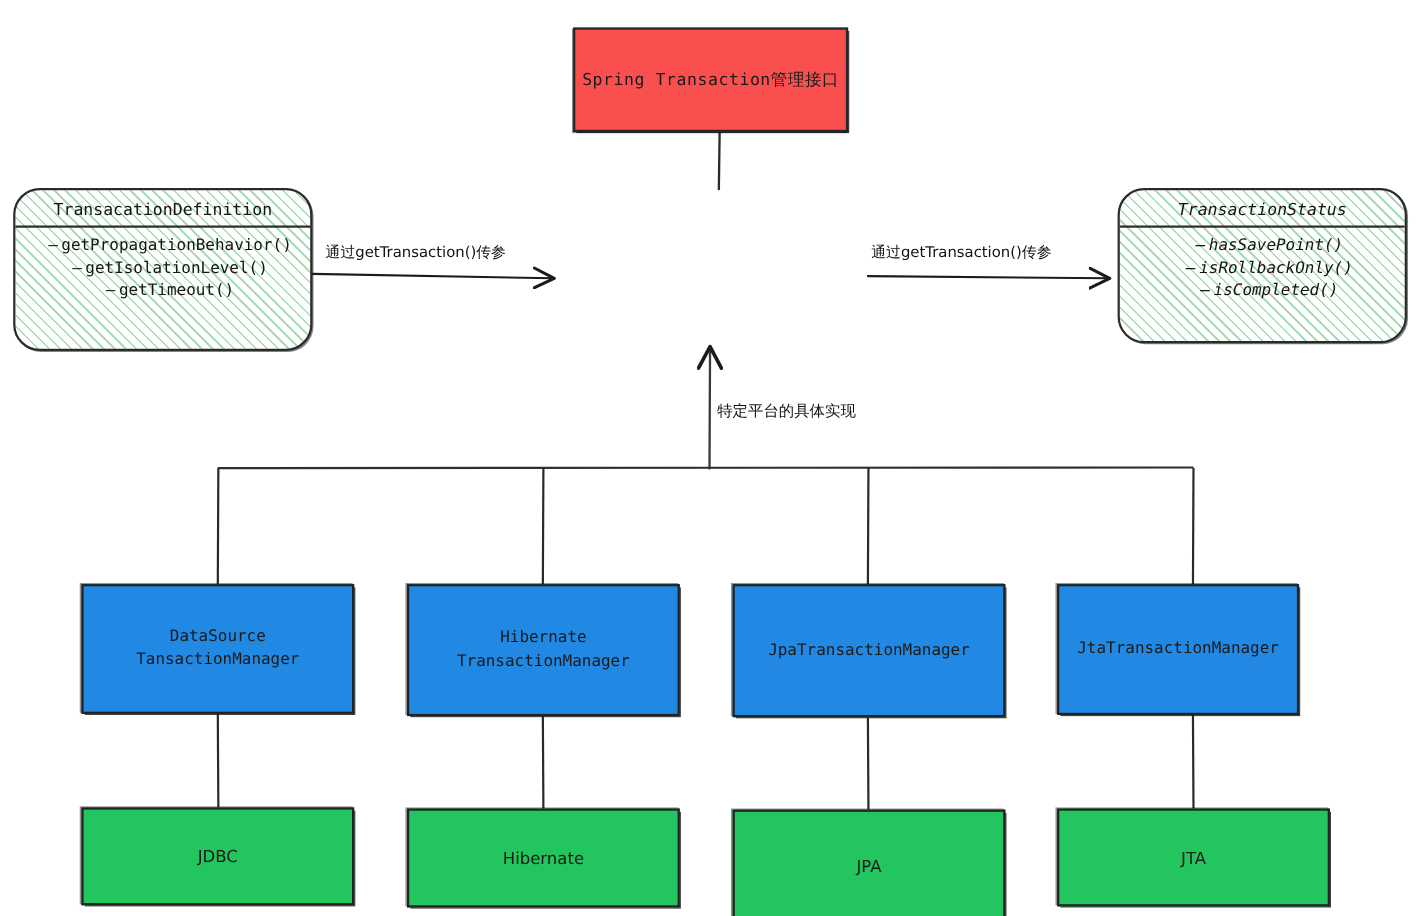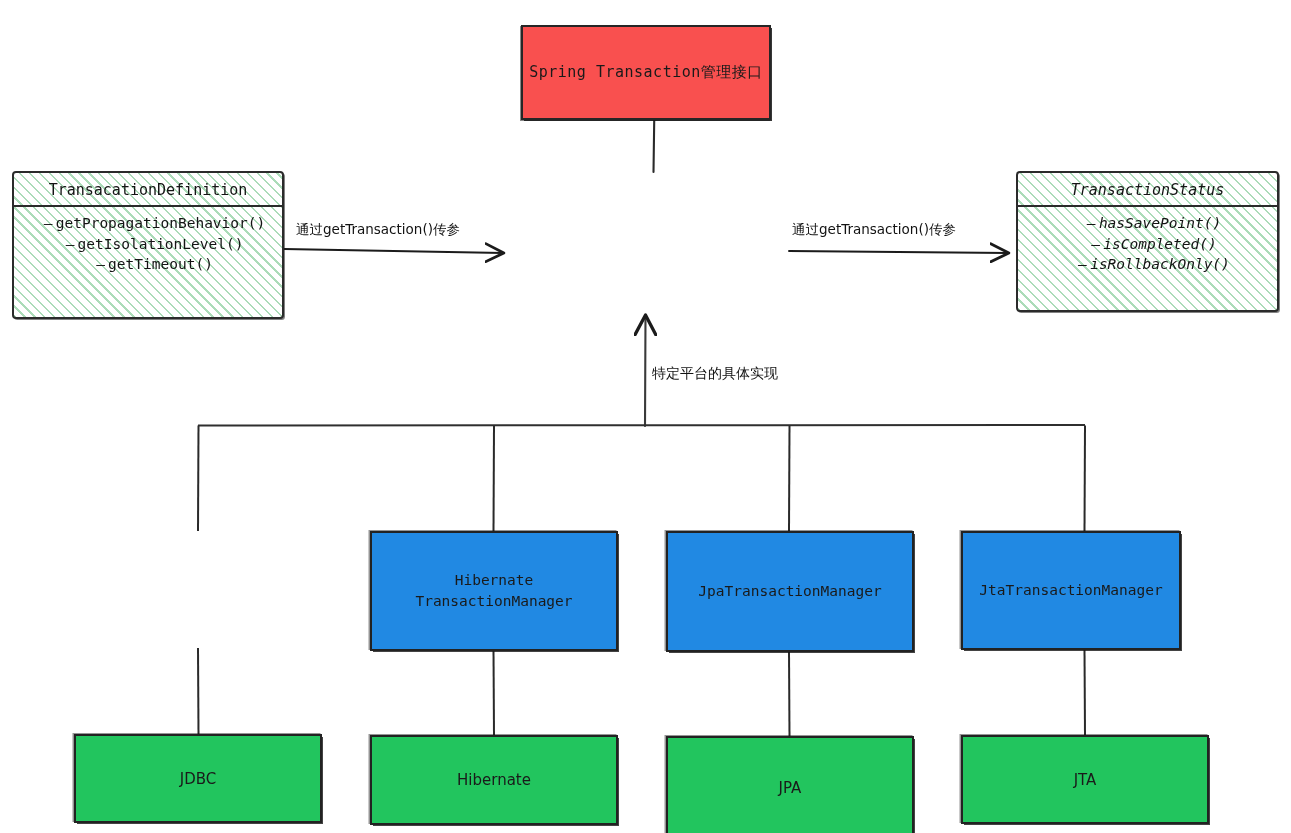"TransacationDefinition" .node-green { border-radius: 4px -> 24px }
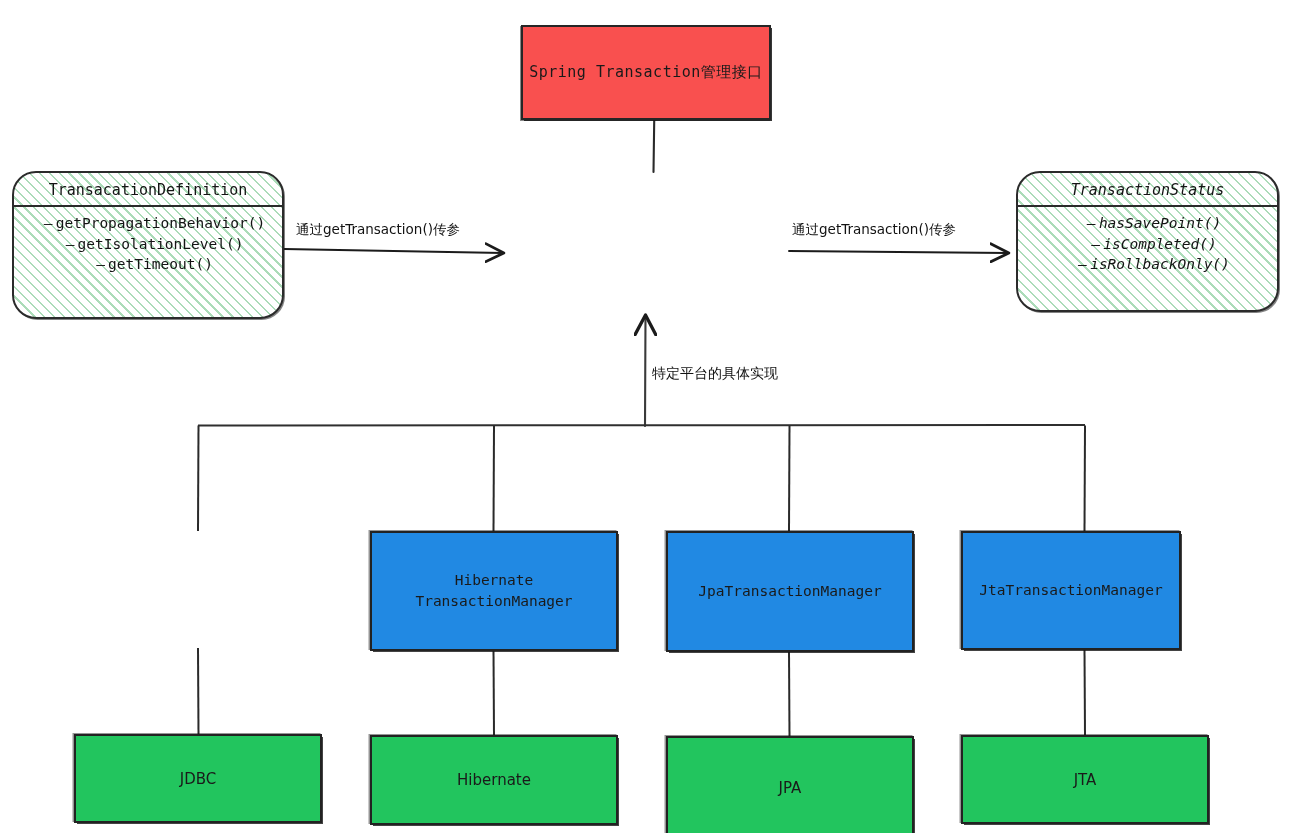"– isCompleted()" li { order: before "– isRollbackOnly()" -> after "– isRollbackOnly()" }
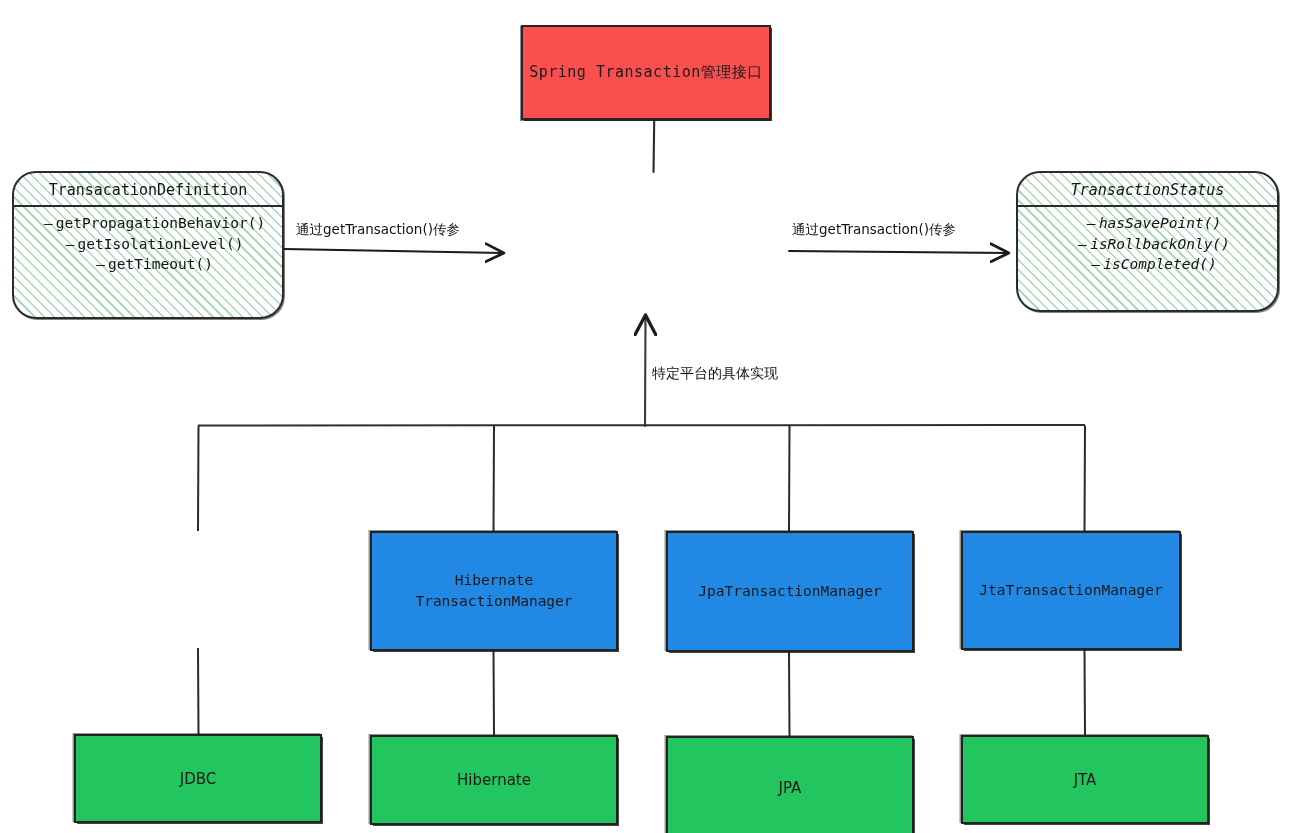"DataSource" div.node { html: none -> <div> <span>DataSource</span> <span>TansactionManager</span> </div> }
